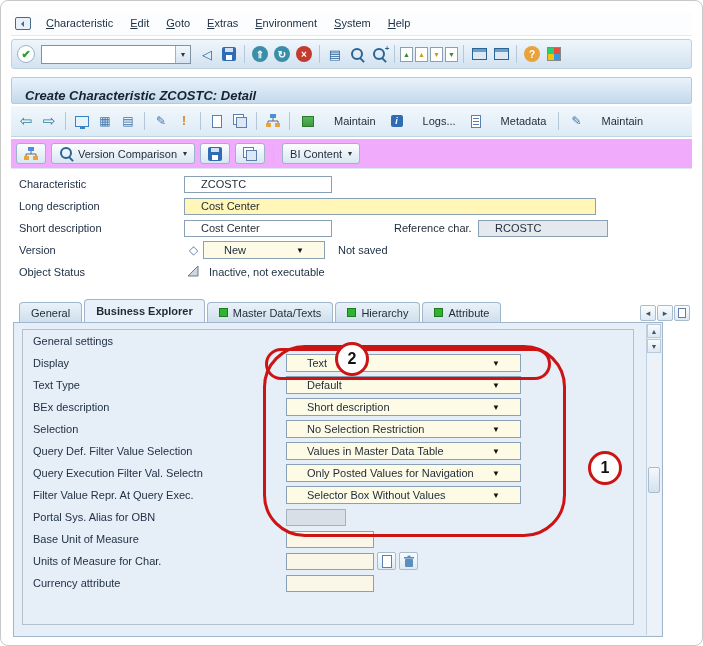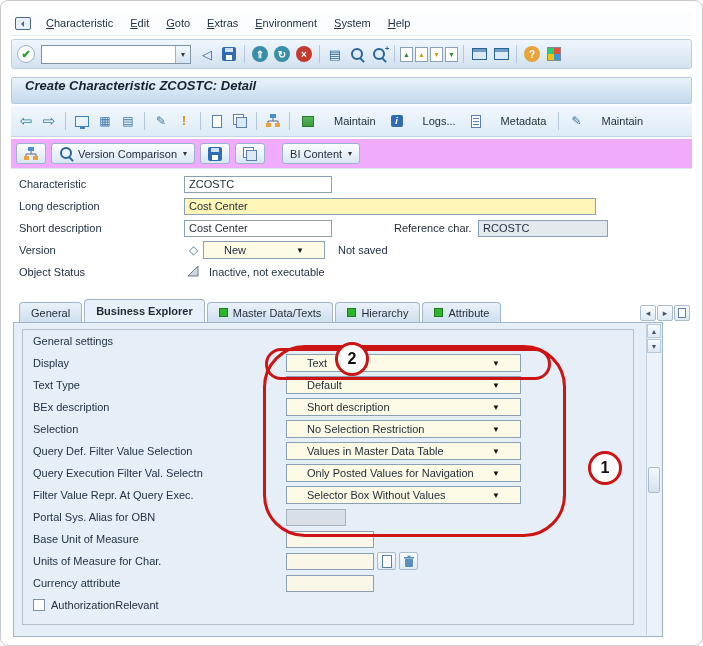"Create Characteristic ZCOSTC: Detail" .title-bar { align-items: flex-start -> flex-end }
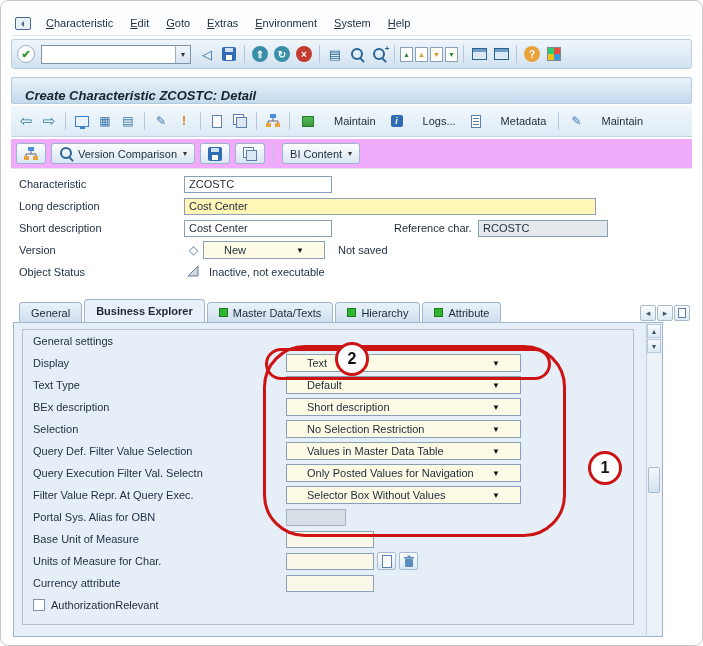"ZCOSTC" .field { padding: 1px 4px -> 1px 16px }
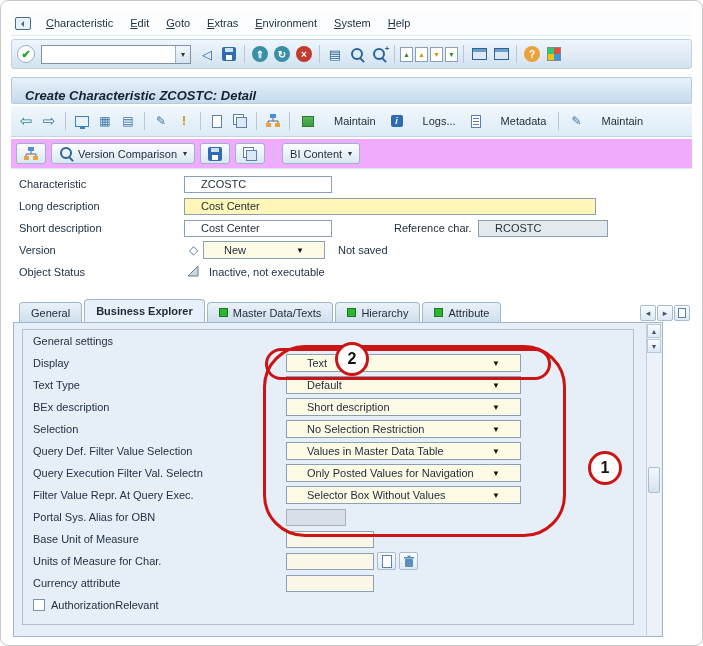"AuthorizationRelevant" div.set-row { html: <div> <span></span> <span>AuthorizationRelevant</span> </div> -> none }
